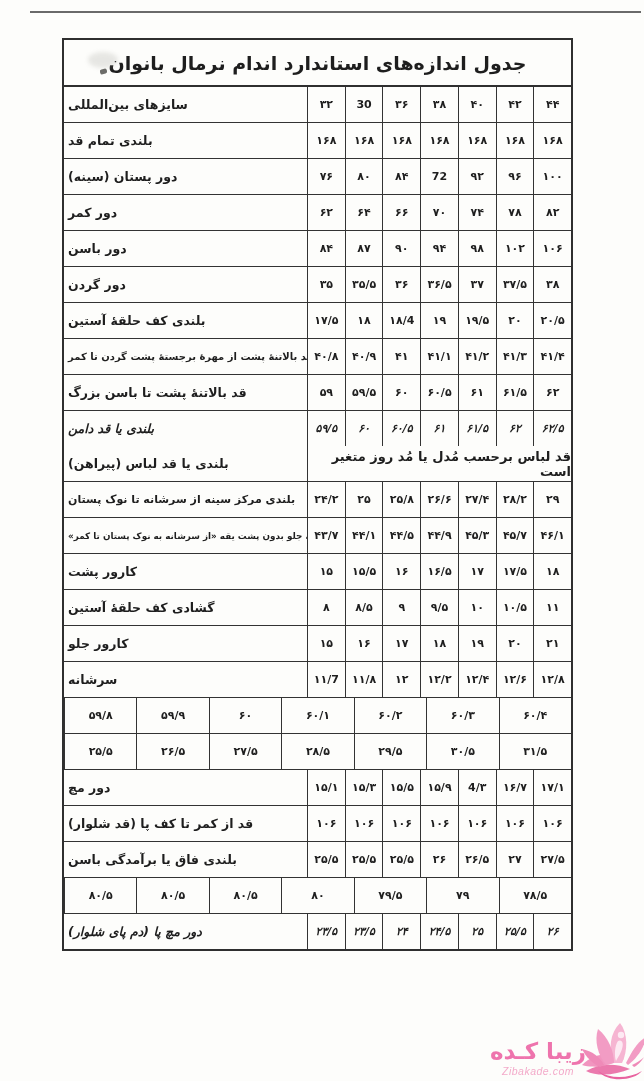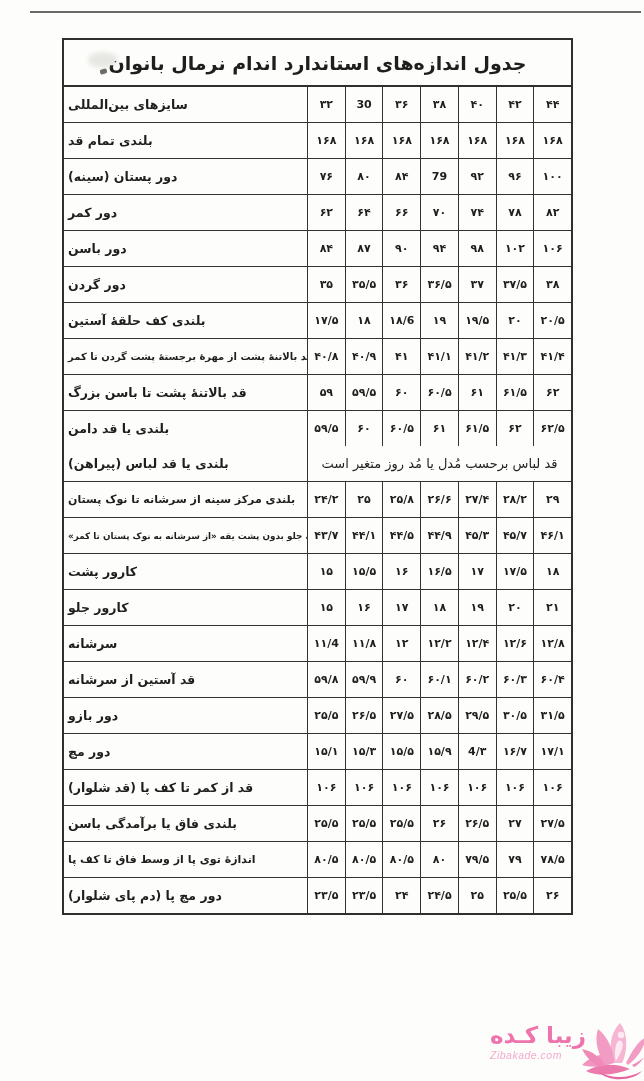"79" div.value-cell { text: 79 -> 72 }
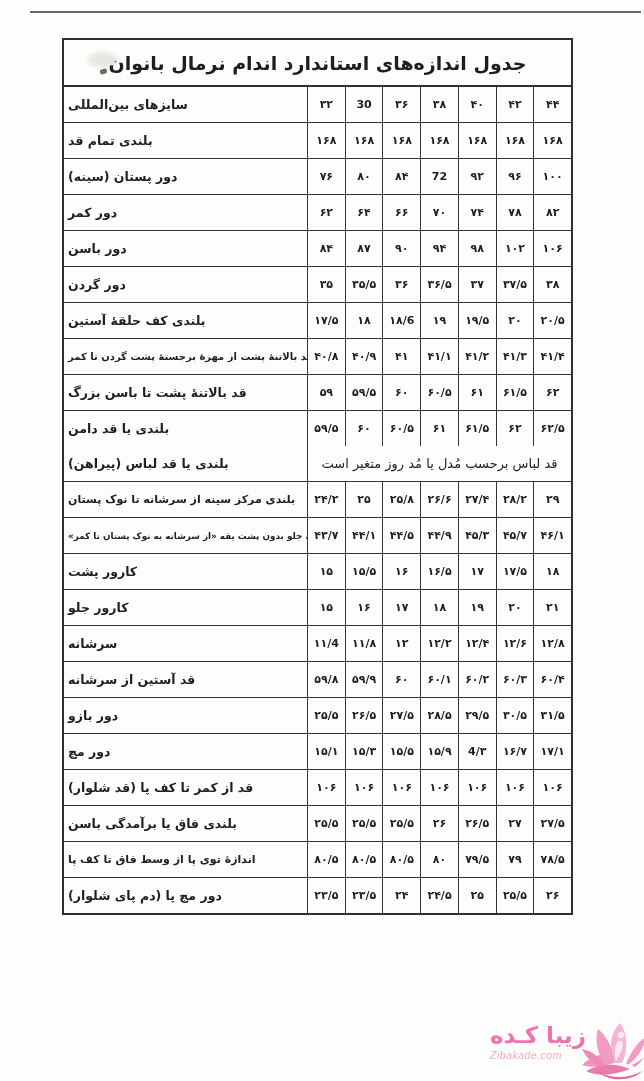"۱۸/6" div.value-cell { text: ۱۸/6 -> ۱۸/4 }
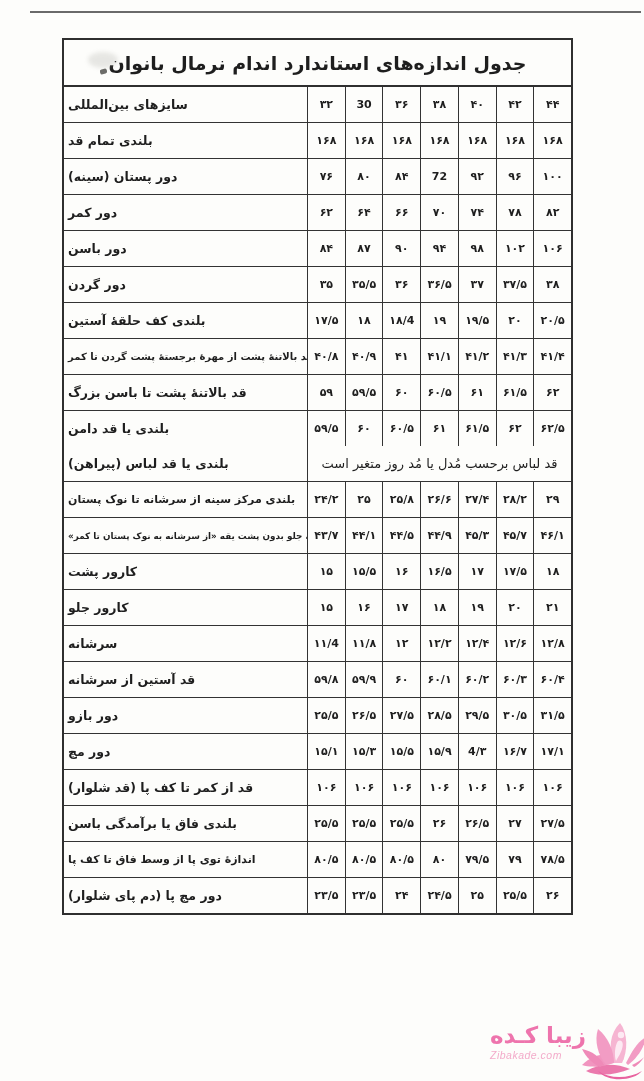"بلندی یا قد دامن" .t-row:last-child { font-style: none -> italic }
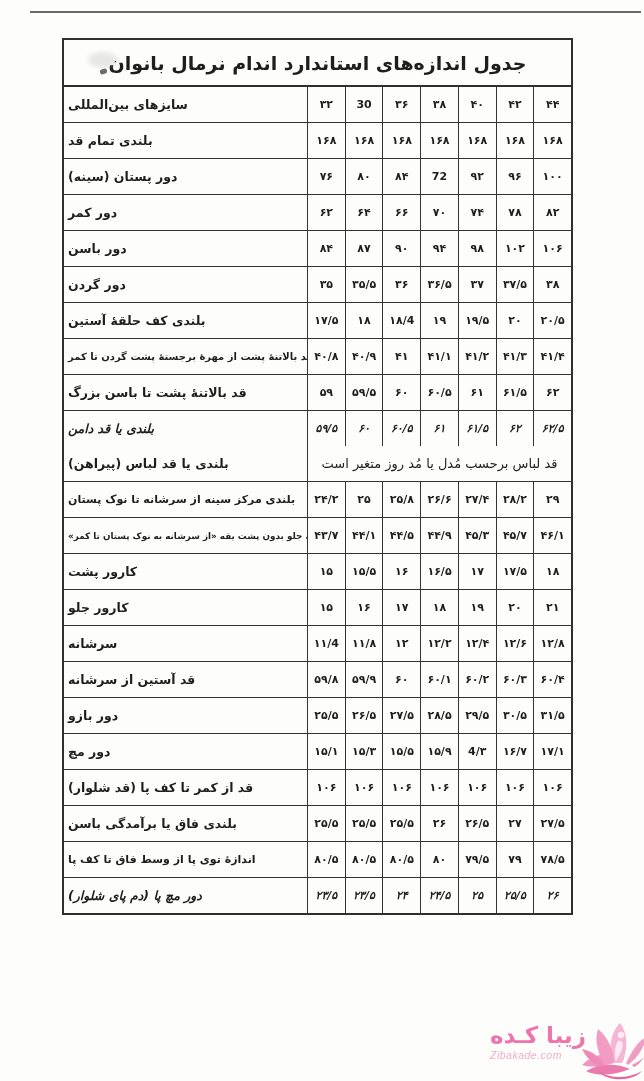"قد لباس برحسب مُدل یا" .span-cell { font-weight: normal -> bold }
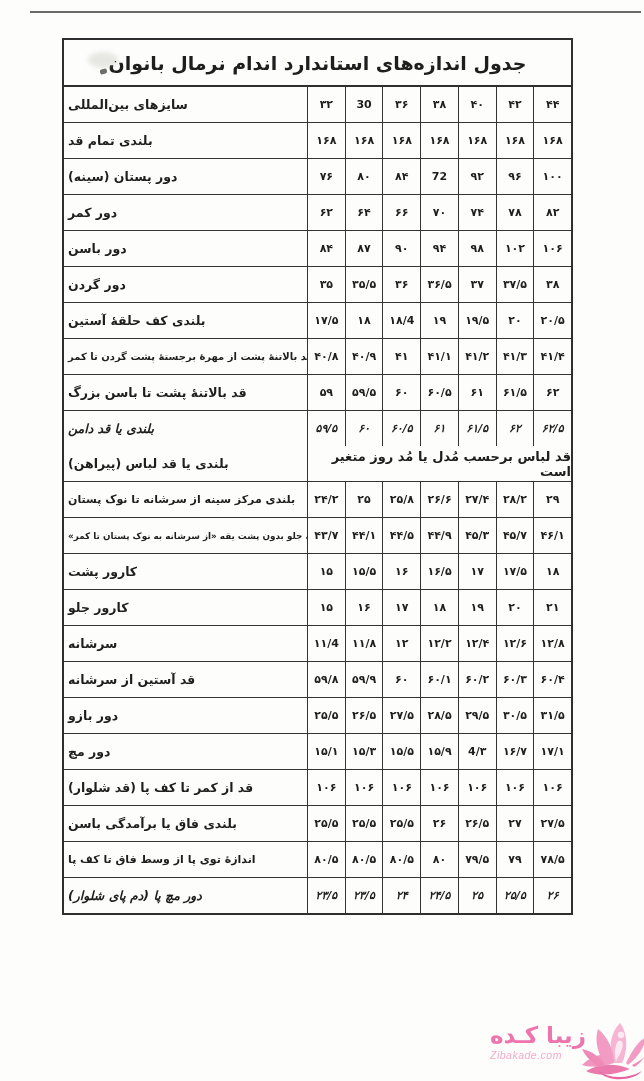"گشادی کف حلقهٔ آستین" div.t-row { html: none -> <div> <div>گشادی کف حلقهٔ آستین</div> <div>۸</div> <div>۸/۵</div> <div>۹</div> <div>۹/۵</div> <div>۱۰</div> <div>۱۰/۵</div> <div>۱۱</div> </div> }
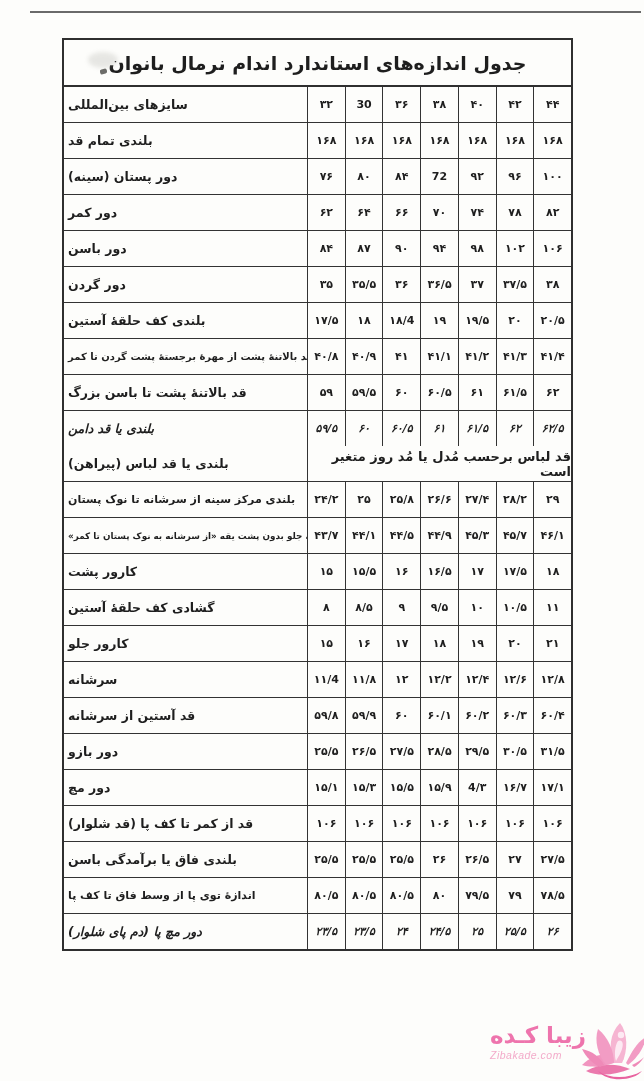"۱۱/4" div.value-cell { text: ۱۱/4 -> ۱۱/7 }
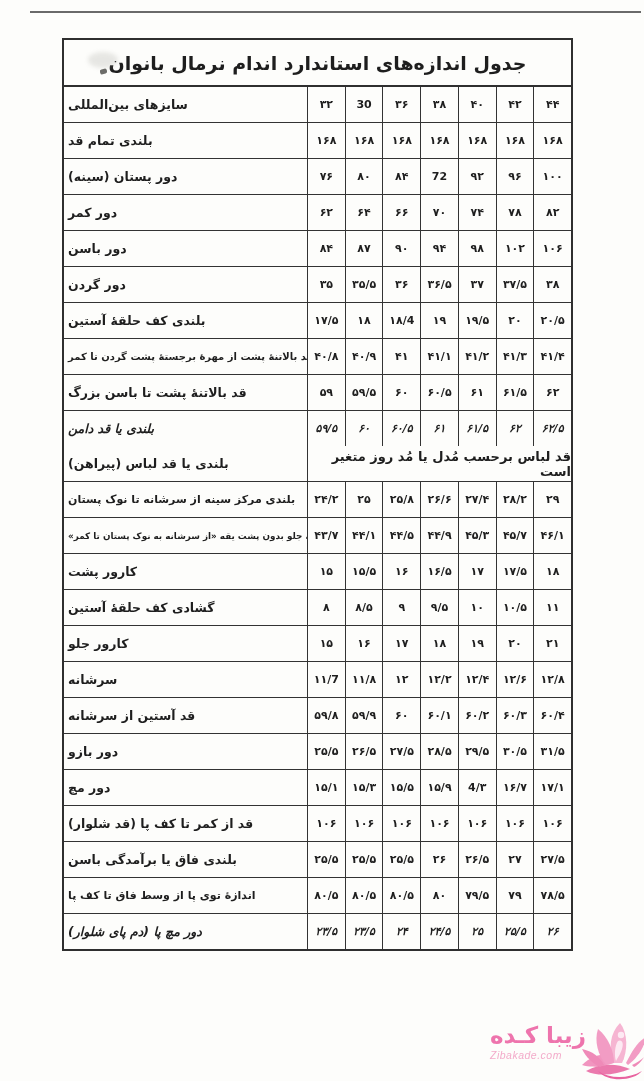"قد آستین از سرشانه" div.label-cell { html: <div>قد آستین از سرشانه</div> -> none }
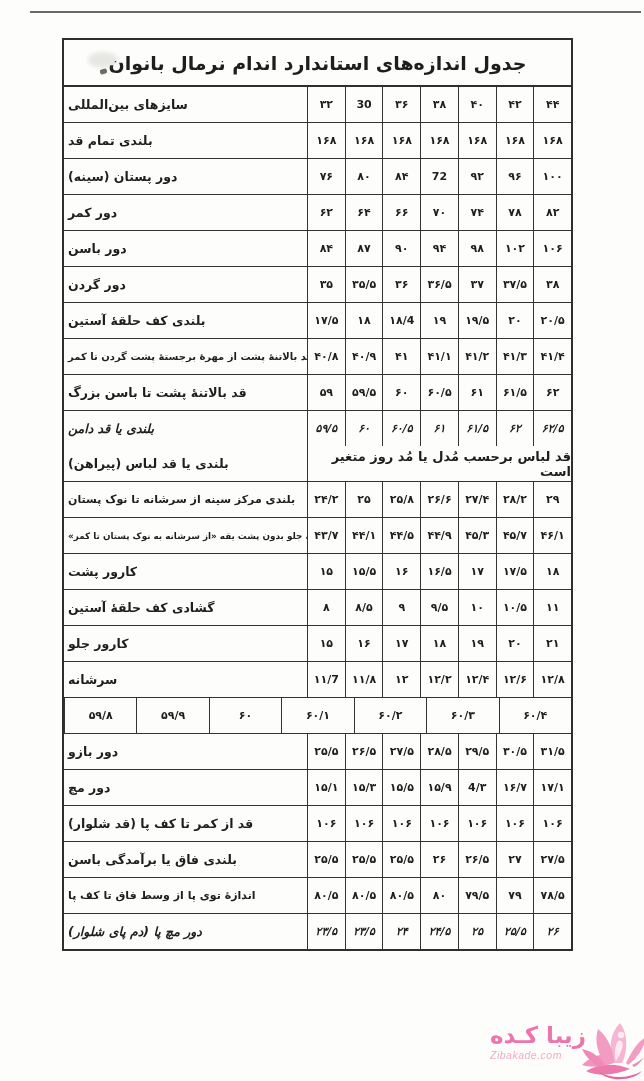"دور بازو" div.label-cell { html: <div>دور بازو</div> -> none }
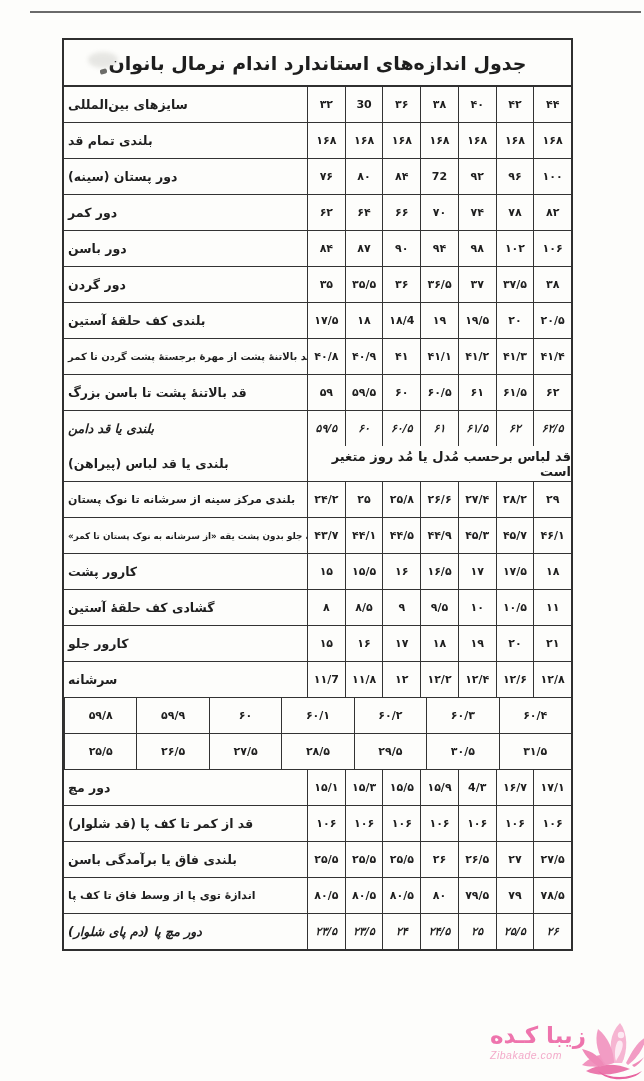"اندازهٔ توی پا از وسط" div.label-cell { html: <div>اندازهٔ توی پا از وسط فاق تا کف پا</div> -> none }
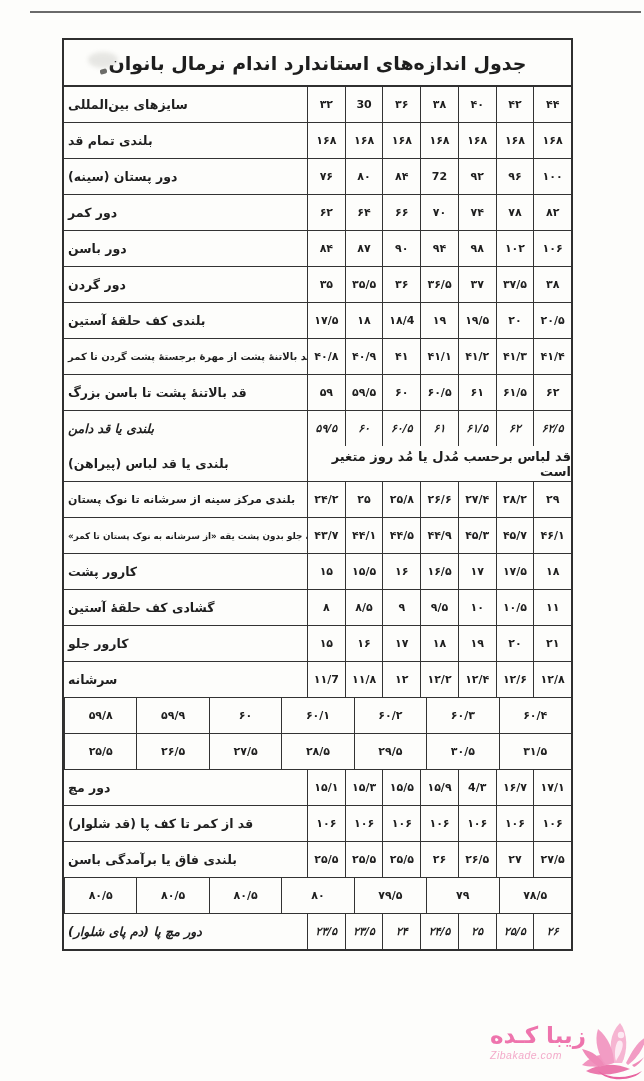"زیبا کـده" .wm-text { bottom: 20px -> 4px; text-align: none -> center }
